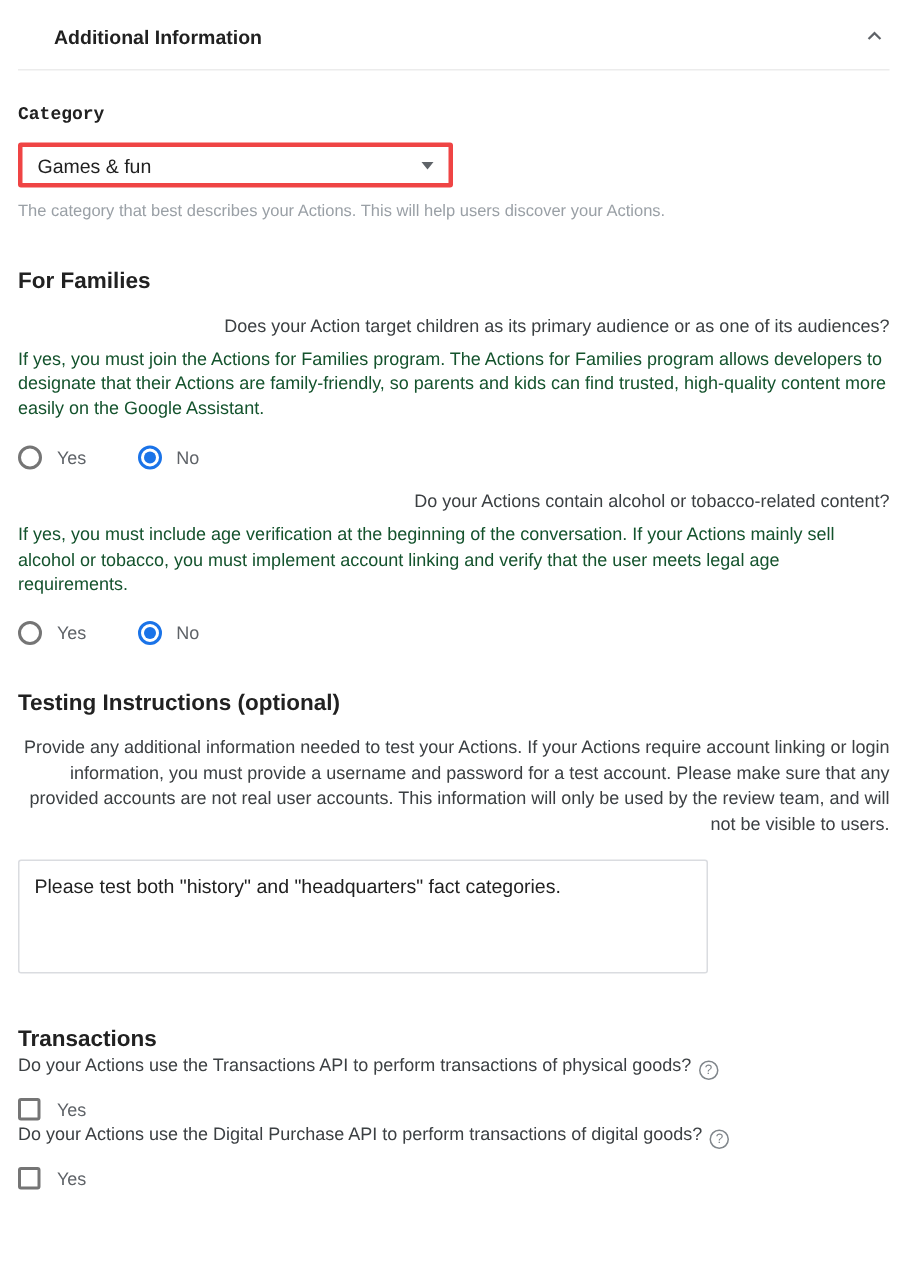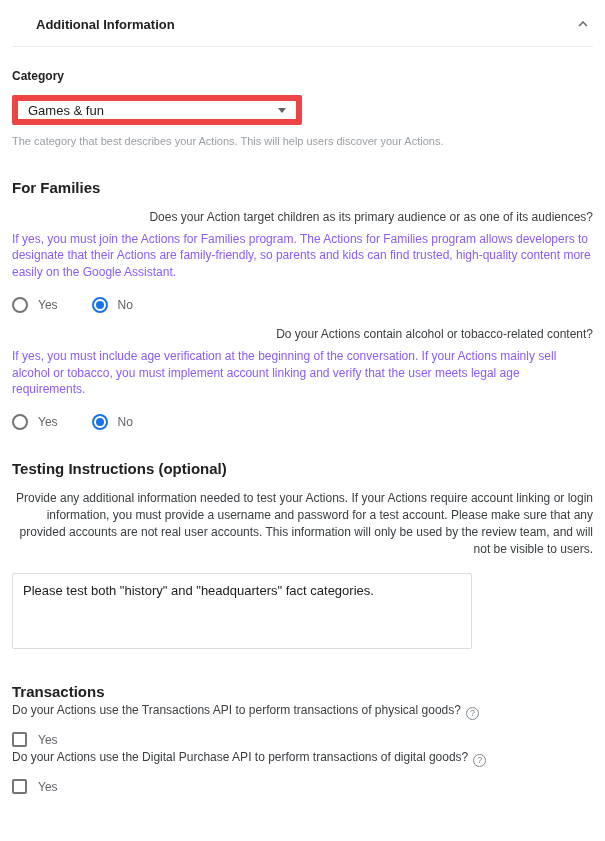"Category" .field-label { font-family: none -> Liberation Mono, monospace }
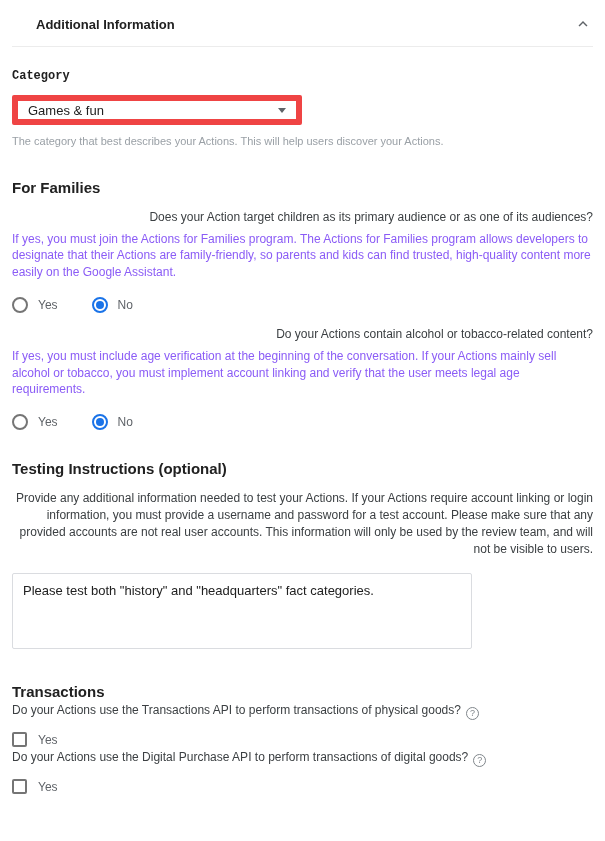"Games & fun" .select-box { border: 6px solid #ef4444 -> 3px solid #ef4444 }
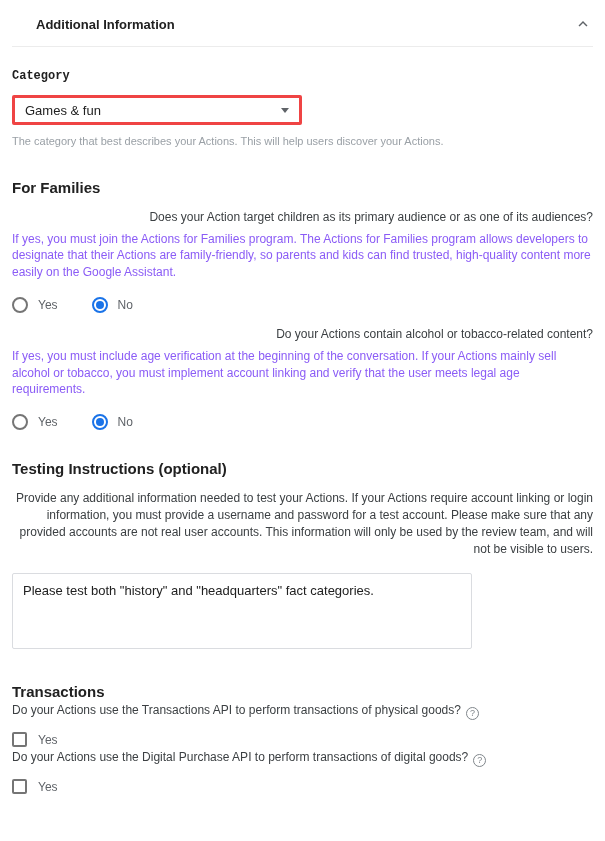"If yes, you must join" .body-helper { color: #8b5cf6 -> #14532d }
